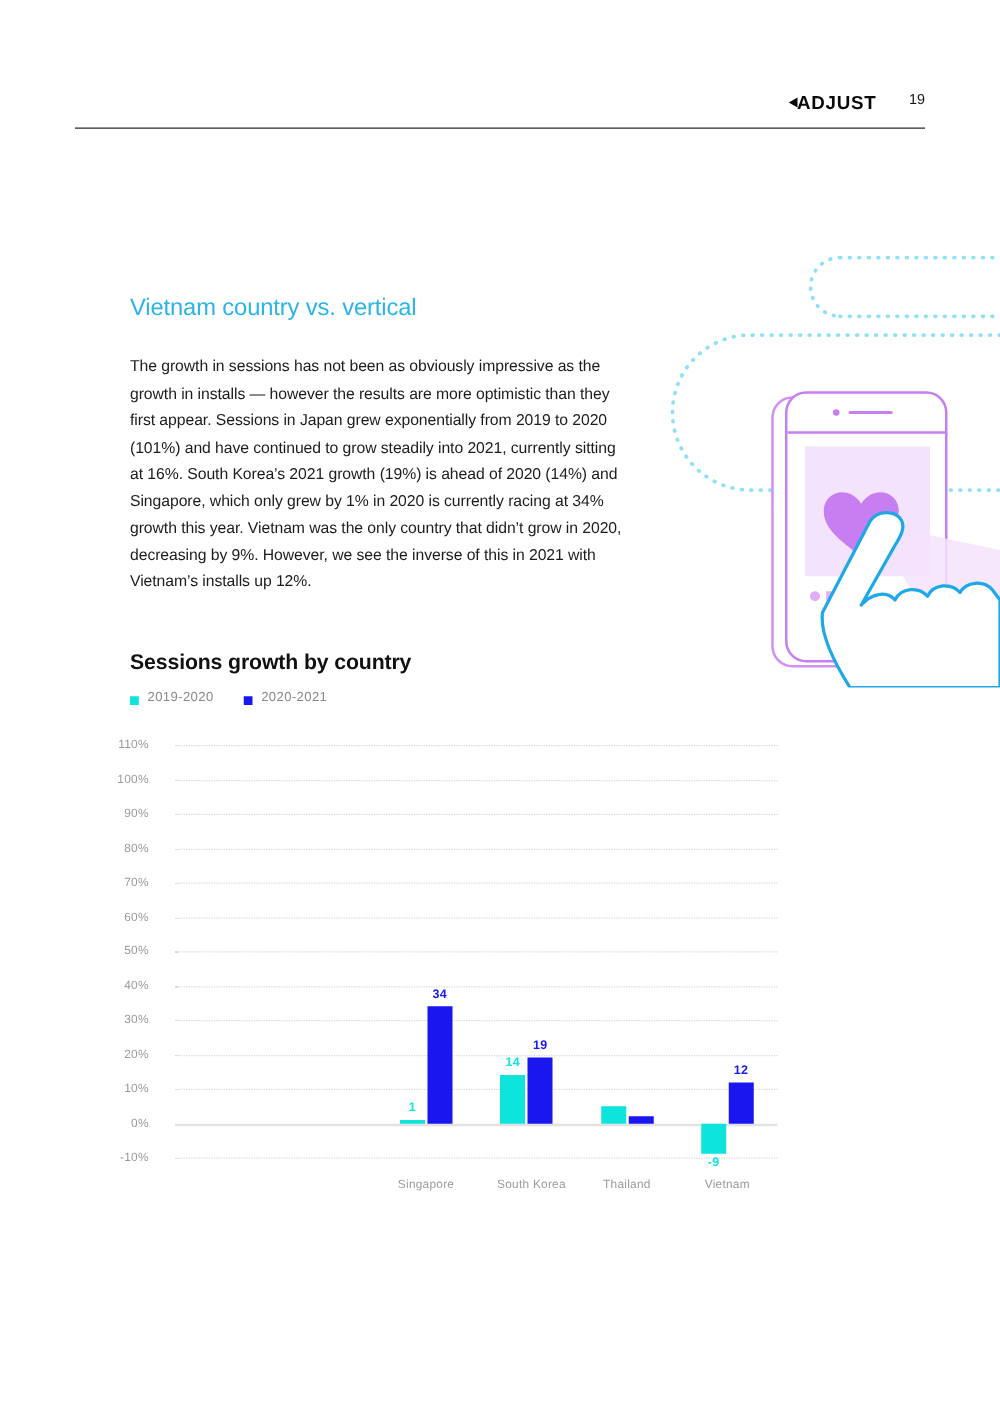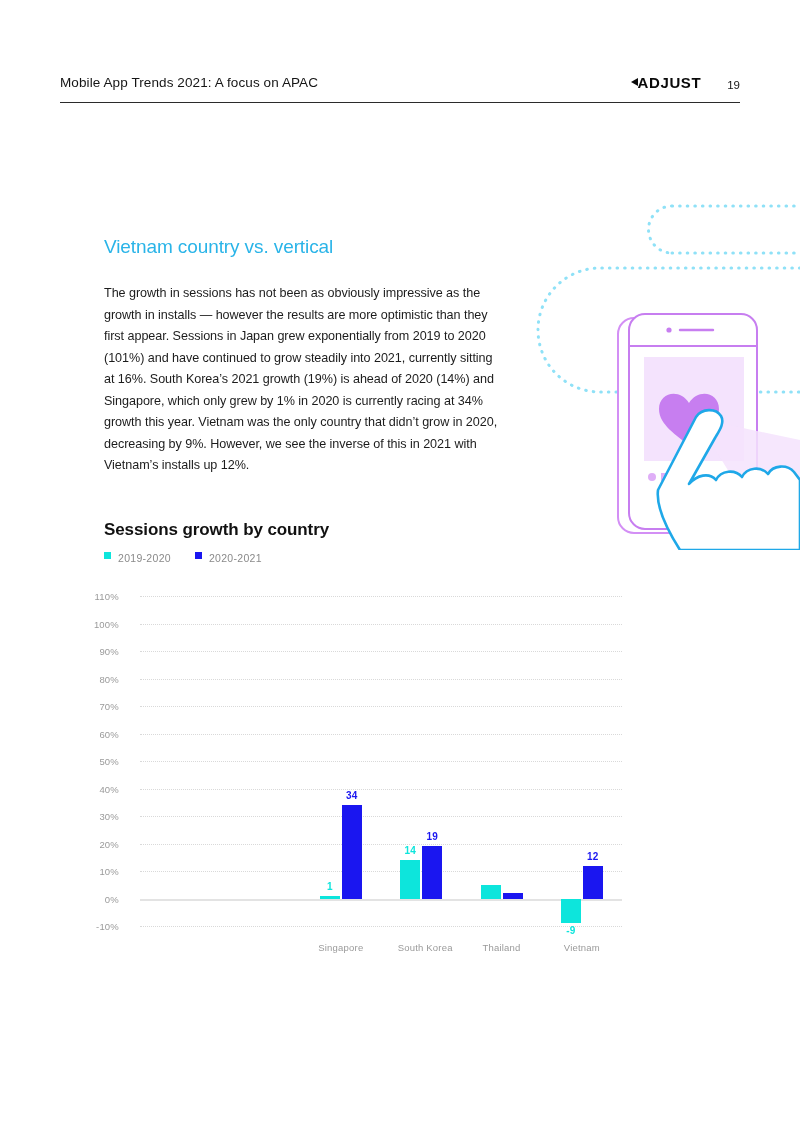"Mobile App Trends 2021: A" div.header-title { html: <div>Mobile App Trends 2021: A focus on APAC</div> -> none }
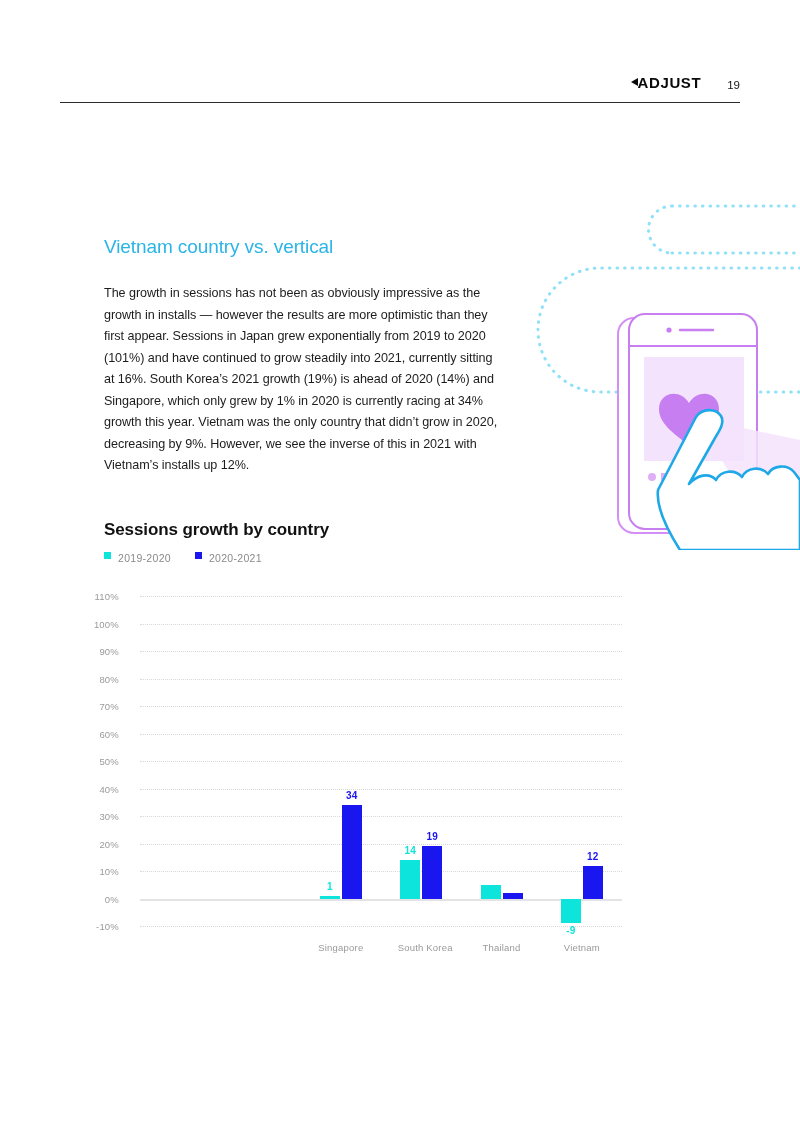"ADJUST" .header-right { align-items: flex-end -> none }
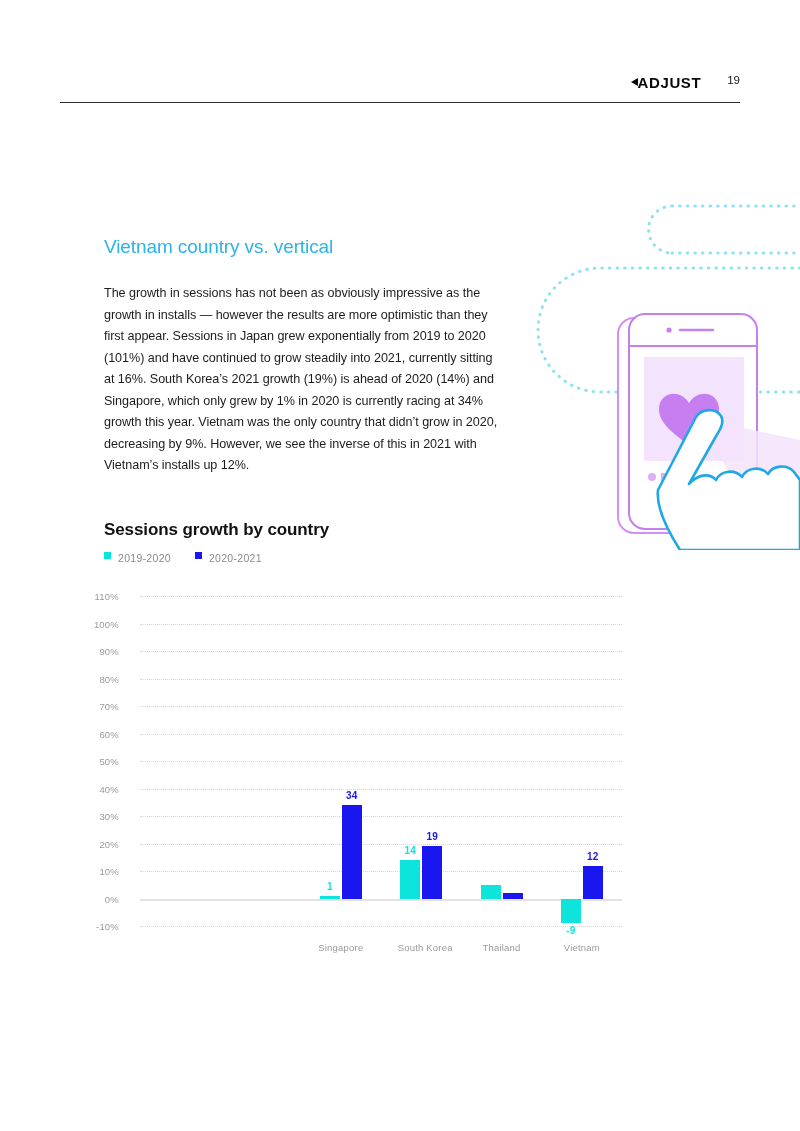"2019-2020" .legend-item { align-items: flex-start -> flex-end }
